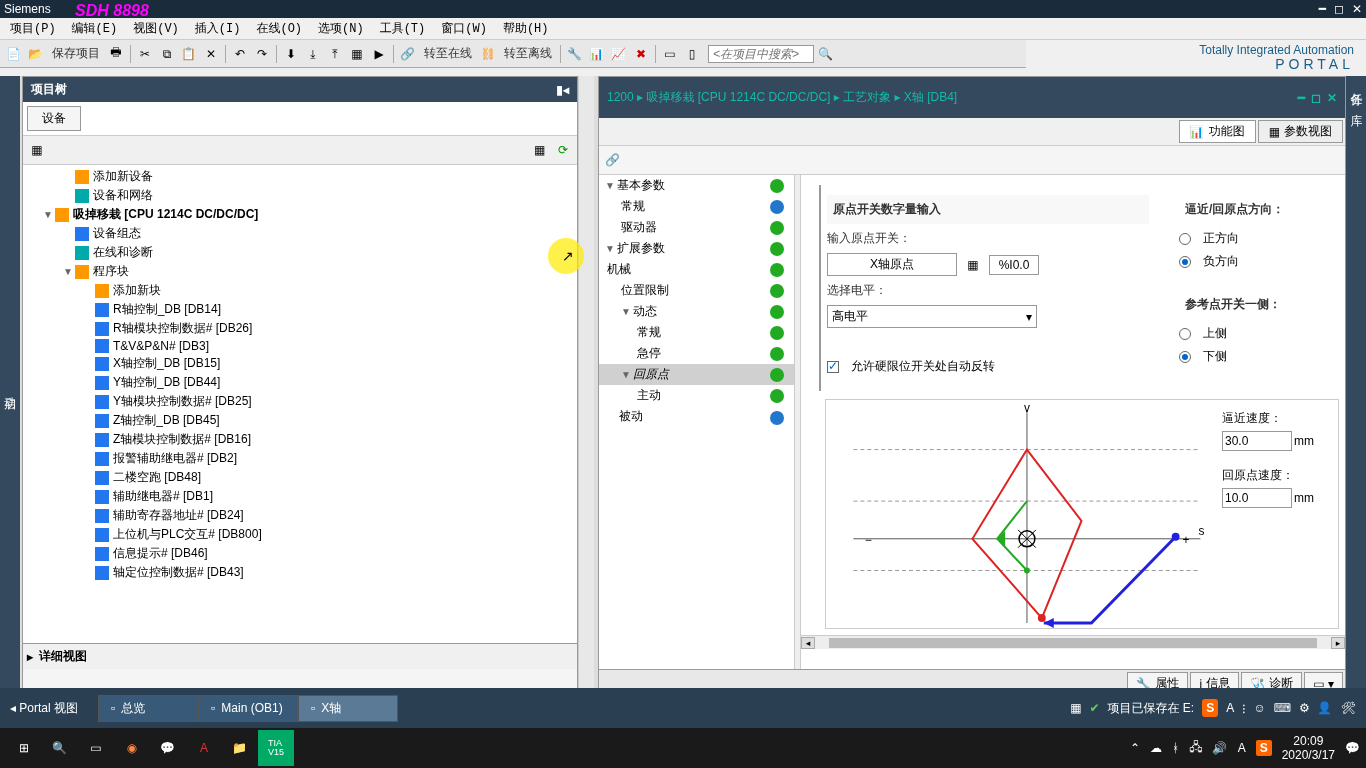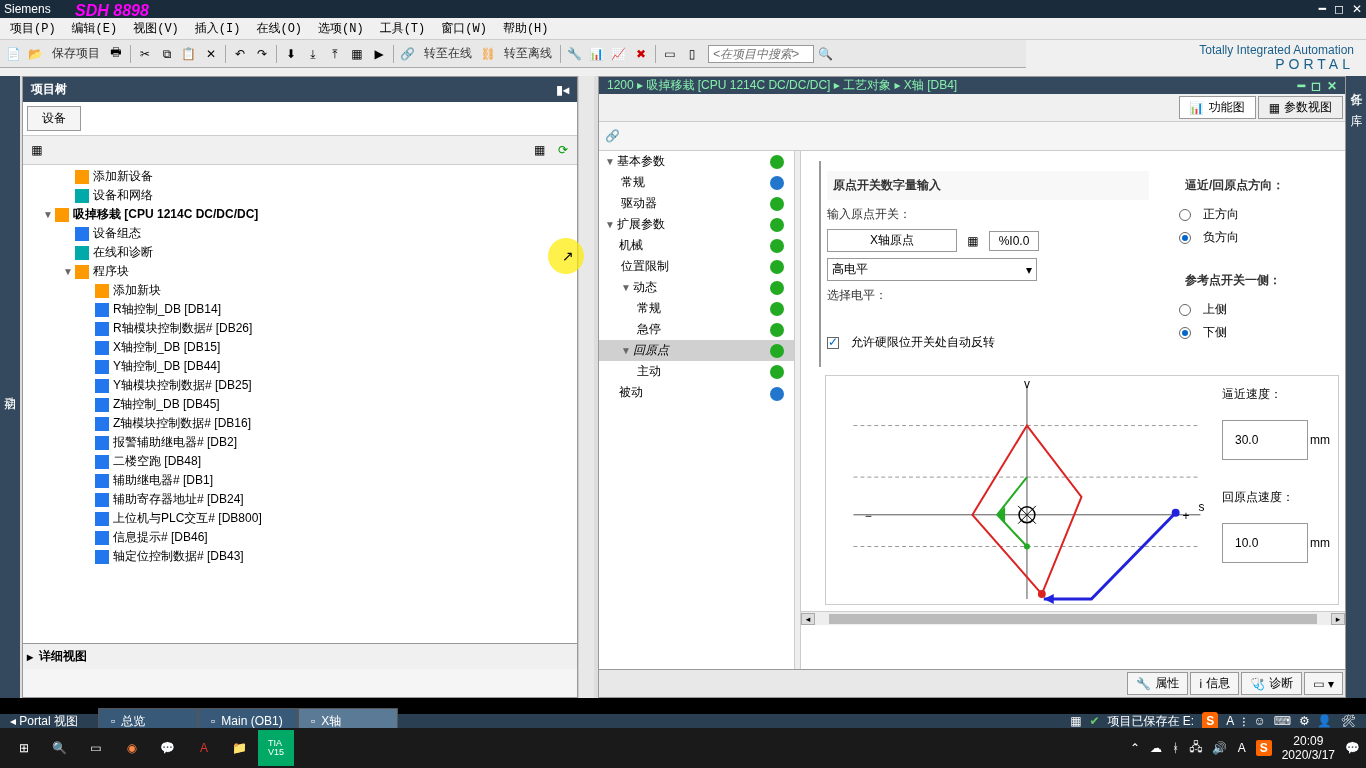"1200 ▸ 吸掉移栽 [CPU 1214C" .rp-header { color: #86efac -> #14b8a6; padding: 0 8px -> 12px 8px }
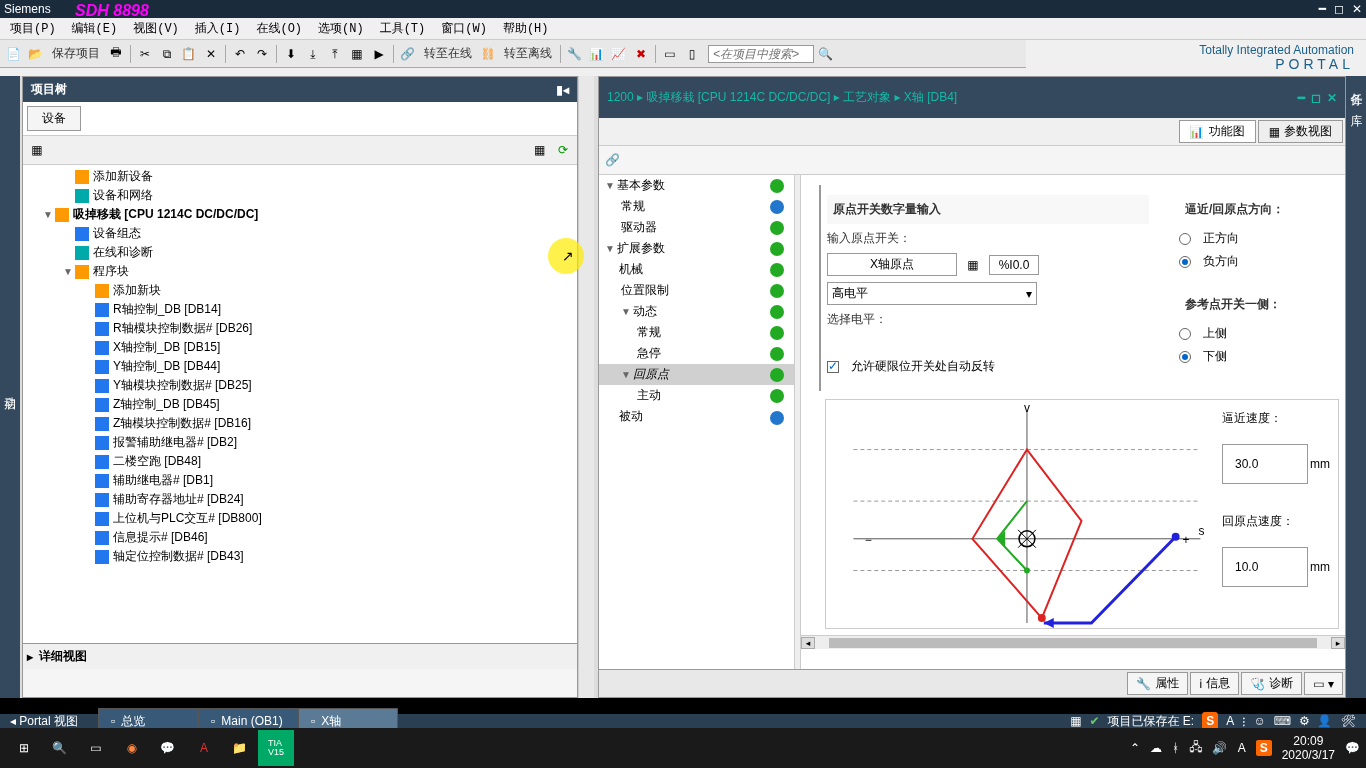"机械" div.paramrow { padding-left: 20px -> 8px }
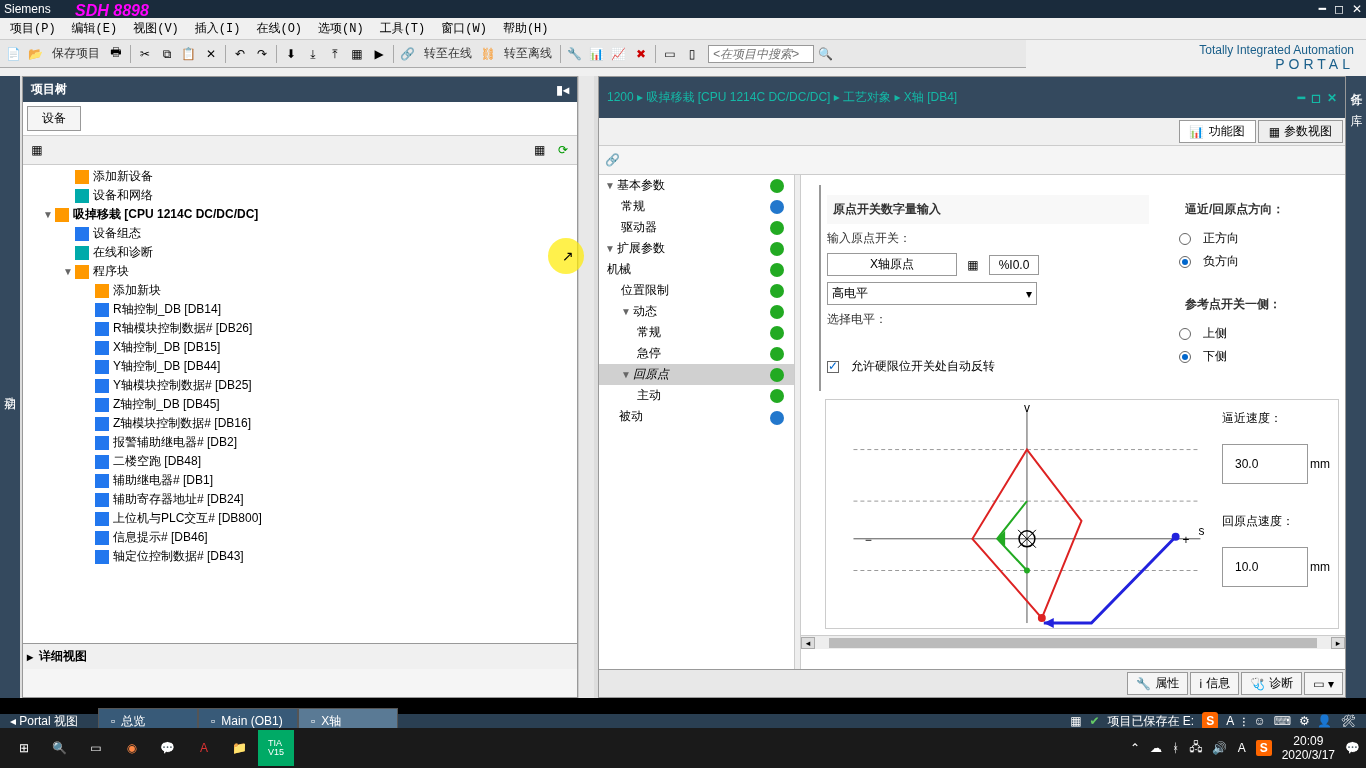"高电平" div.formrow { order: before "选择电平：" -> after "选择电平：" }
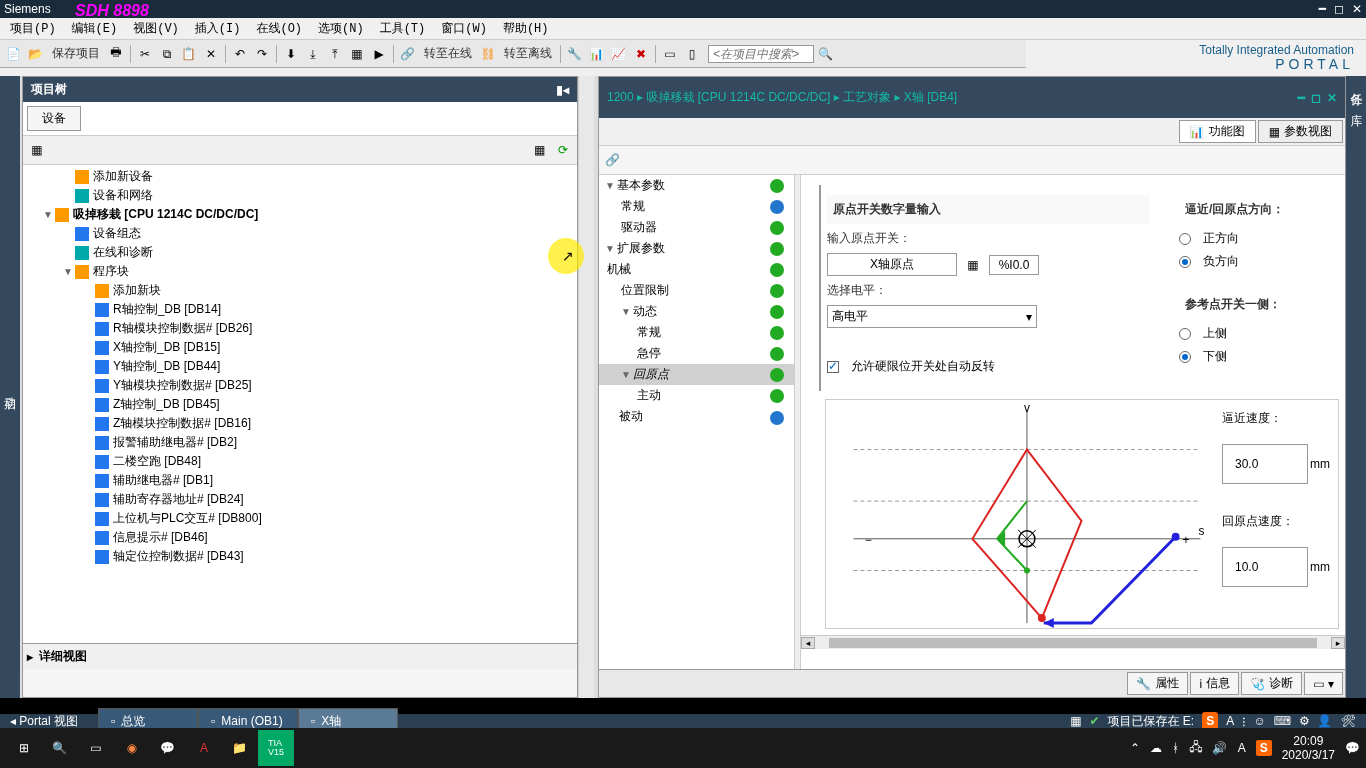"T&V&P&N# [DB3]" div.treerow { html: none -> <div> <span></span> <span></span> <span>T&amp;V&amp;P&amp;N# [DB3]</span> </div> }
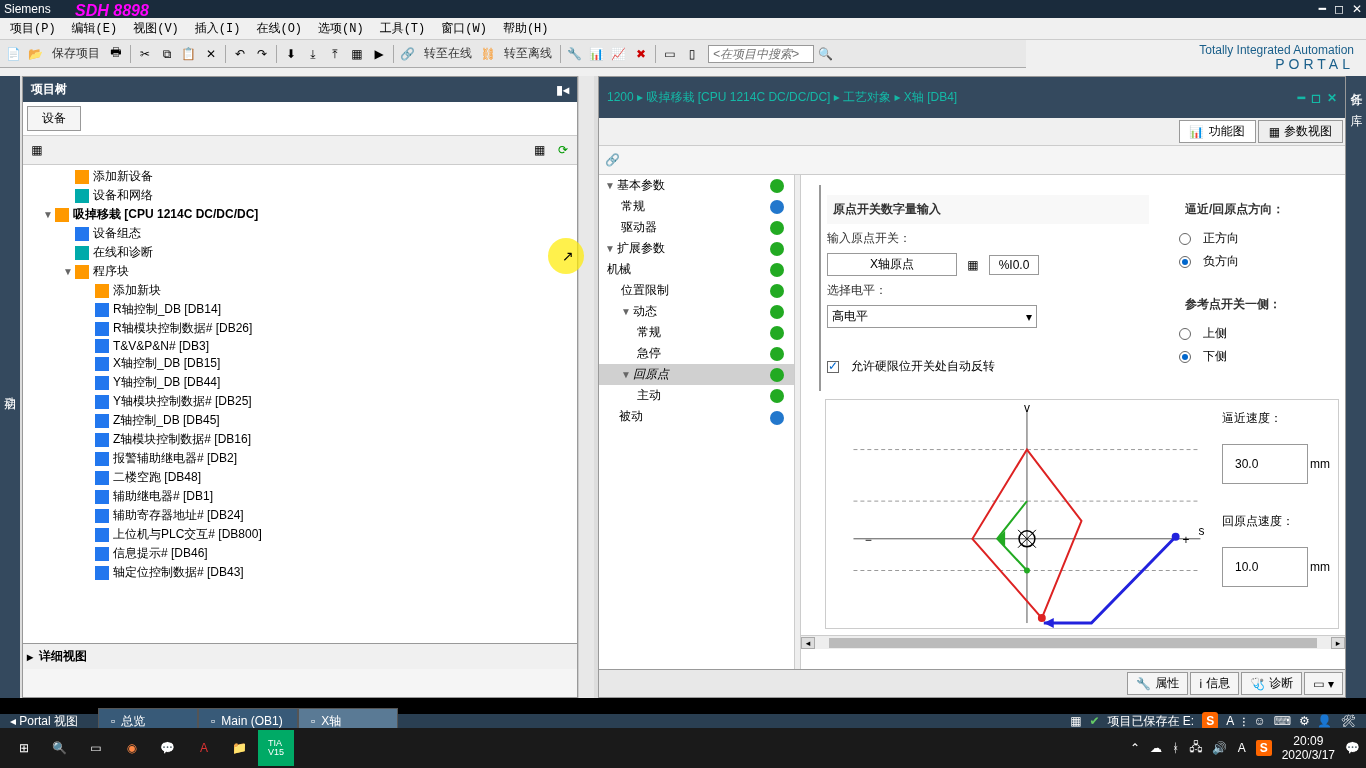"30.0" .speed-input { margin: 17px 0 -> 4px 0; padding: 12px -> 2px; width: 86px -> 70px }
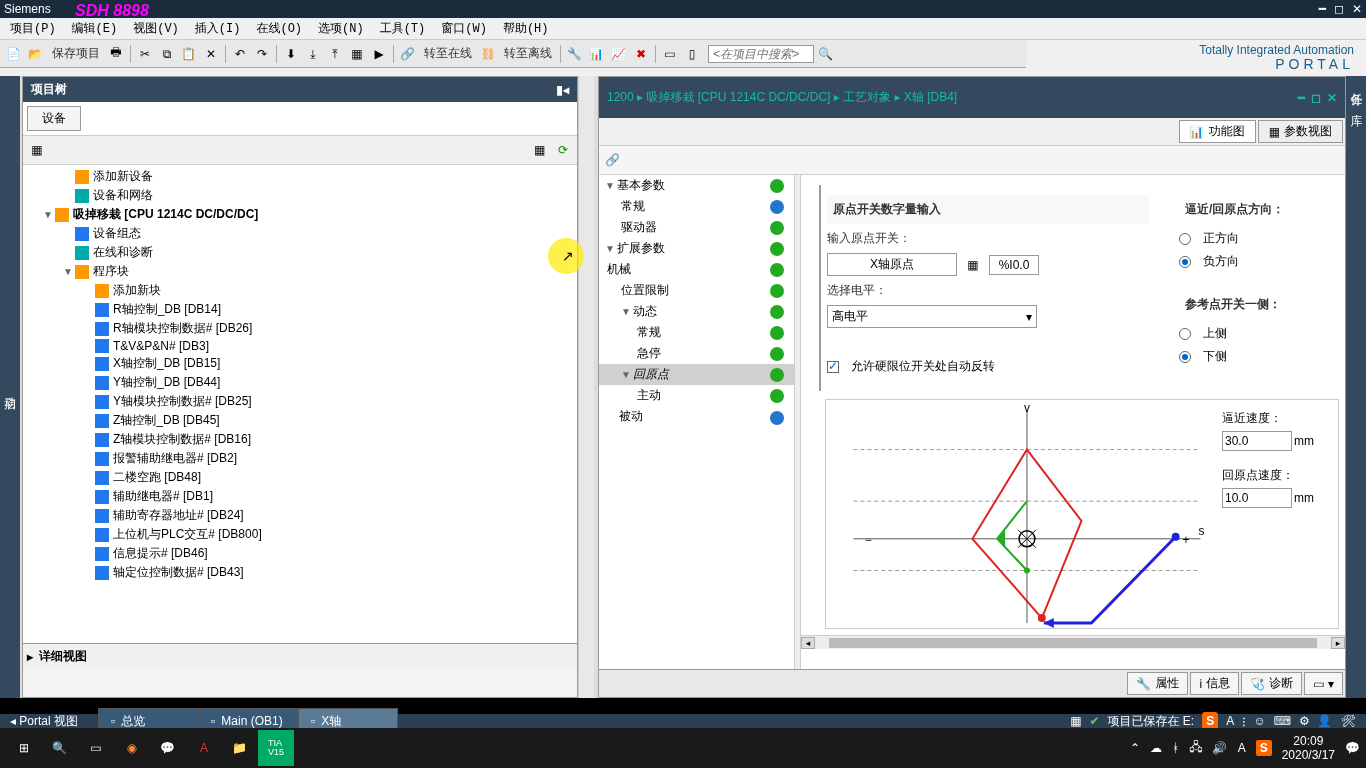"◂ Portal 视图" .statusbar { height: 14px -> 40px }
